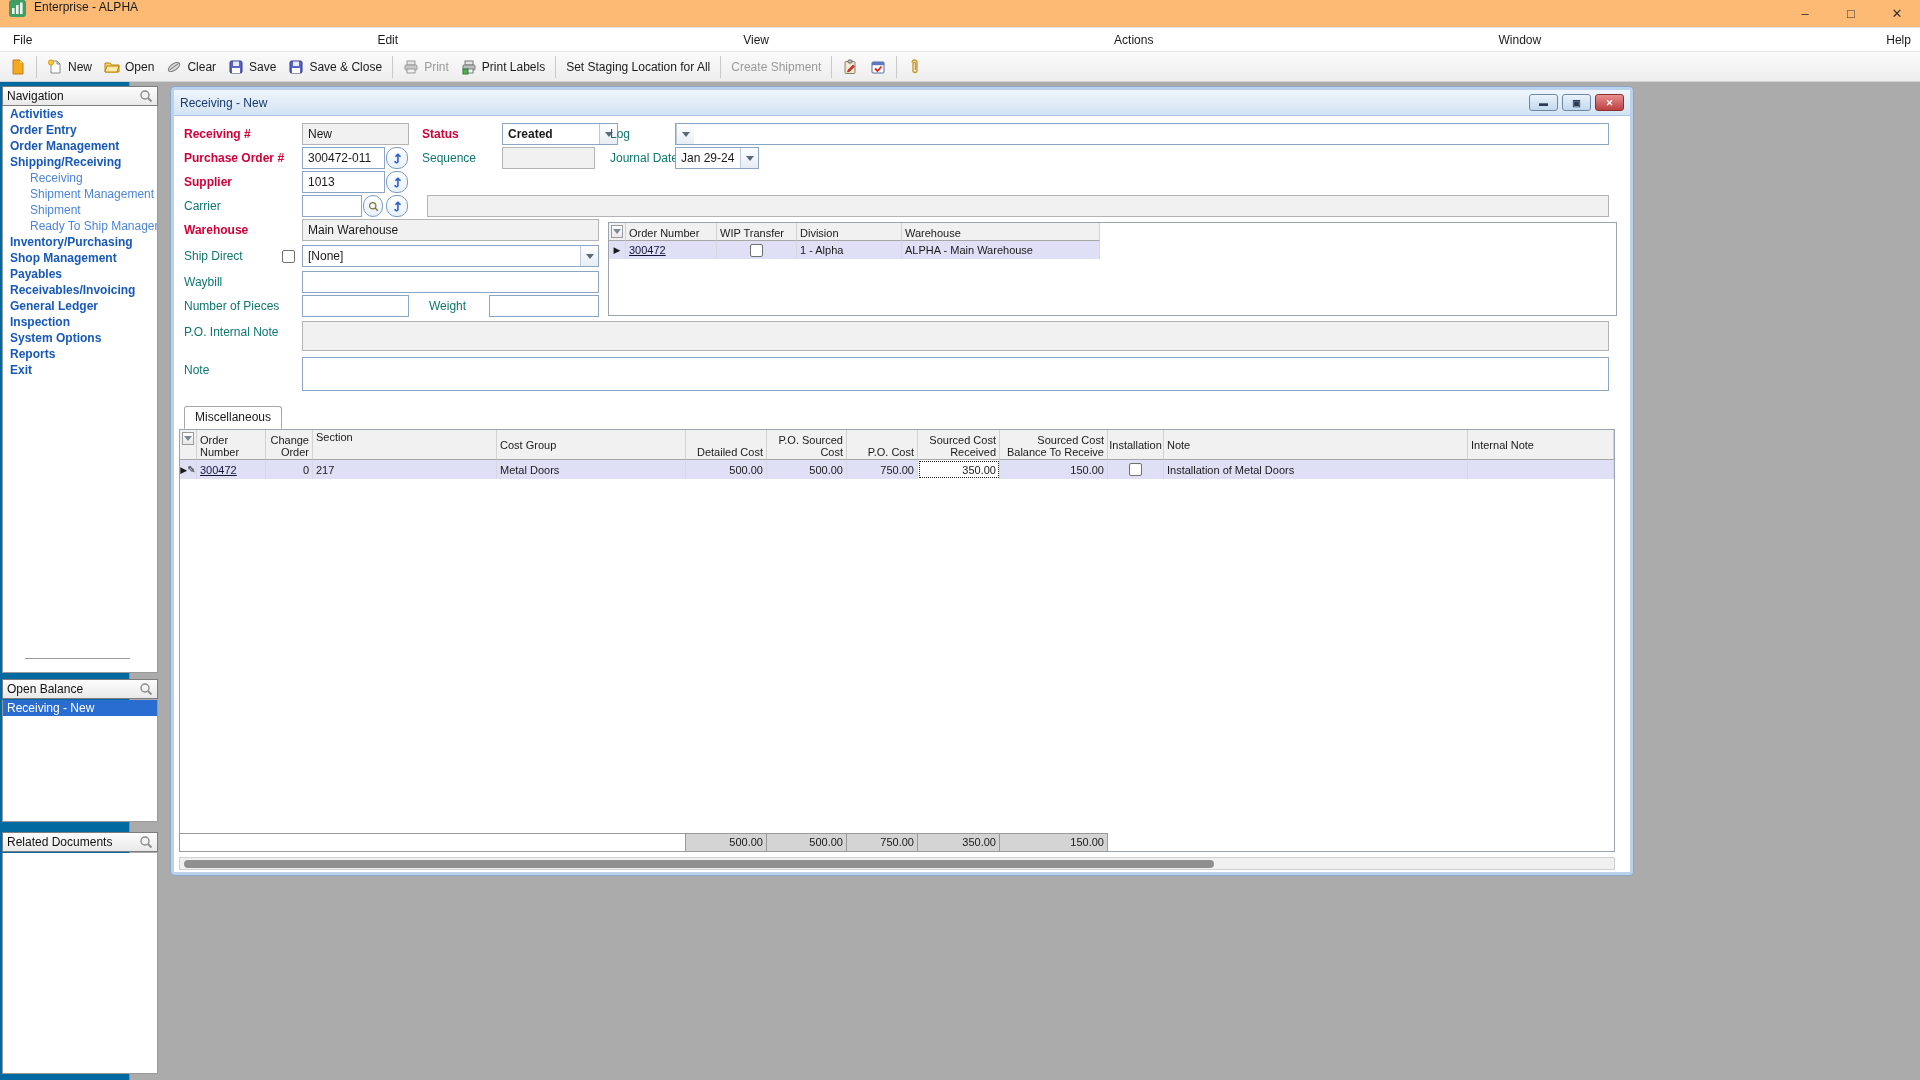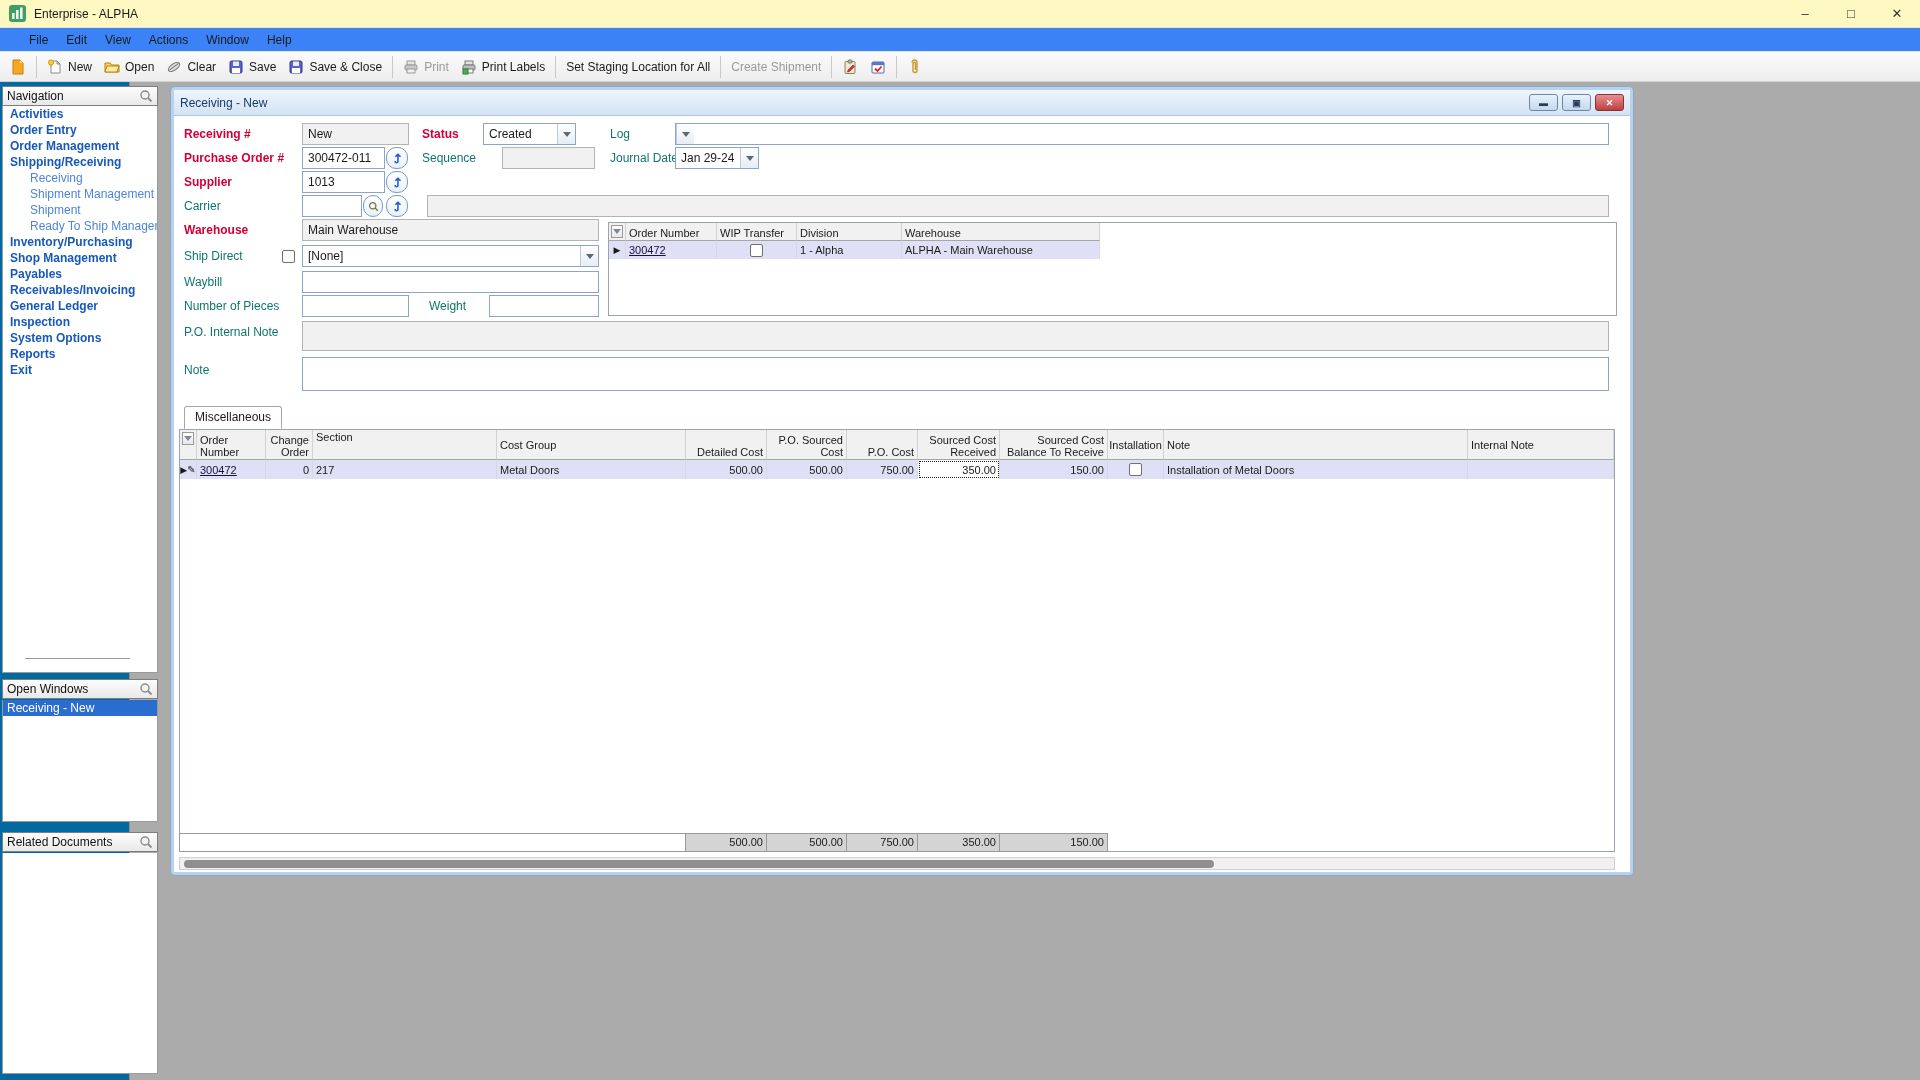"Enterprise - ALPHA" .titlebar { align-items: center -> flex-start; background: #fef9c3 -> #fdba74 }
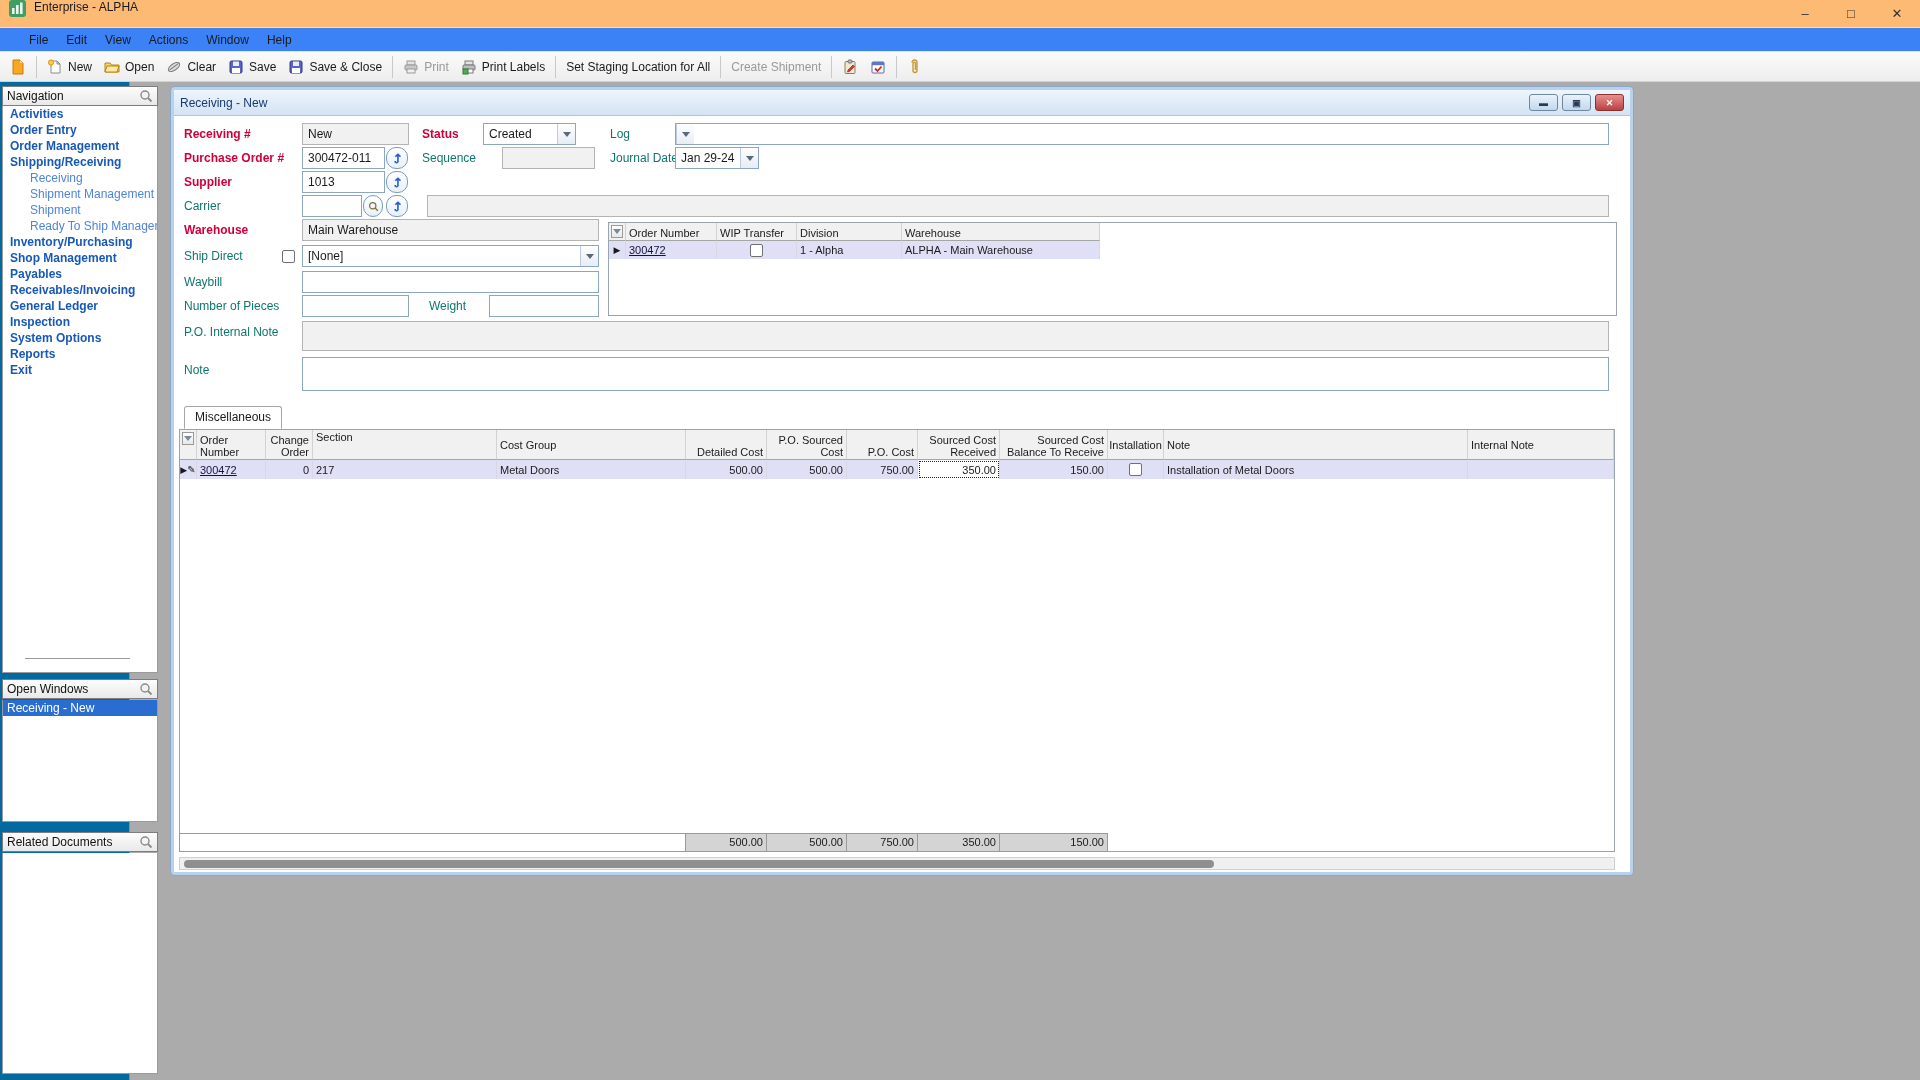"File" .menubar { background: #3b82f6 -> #ffffff; justify-content: none -> space-between; padding-left: 20px -> 4px }
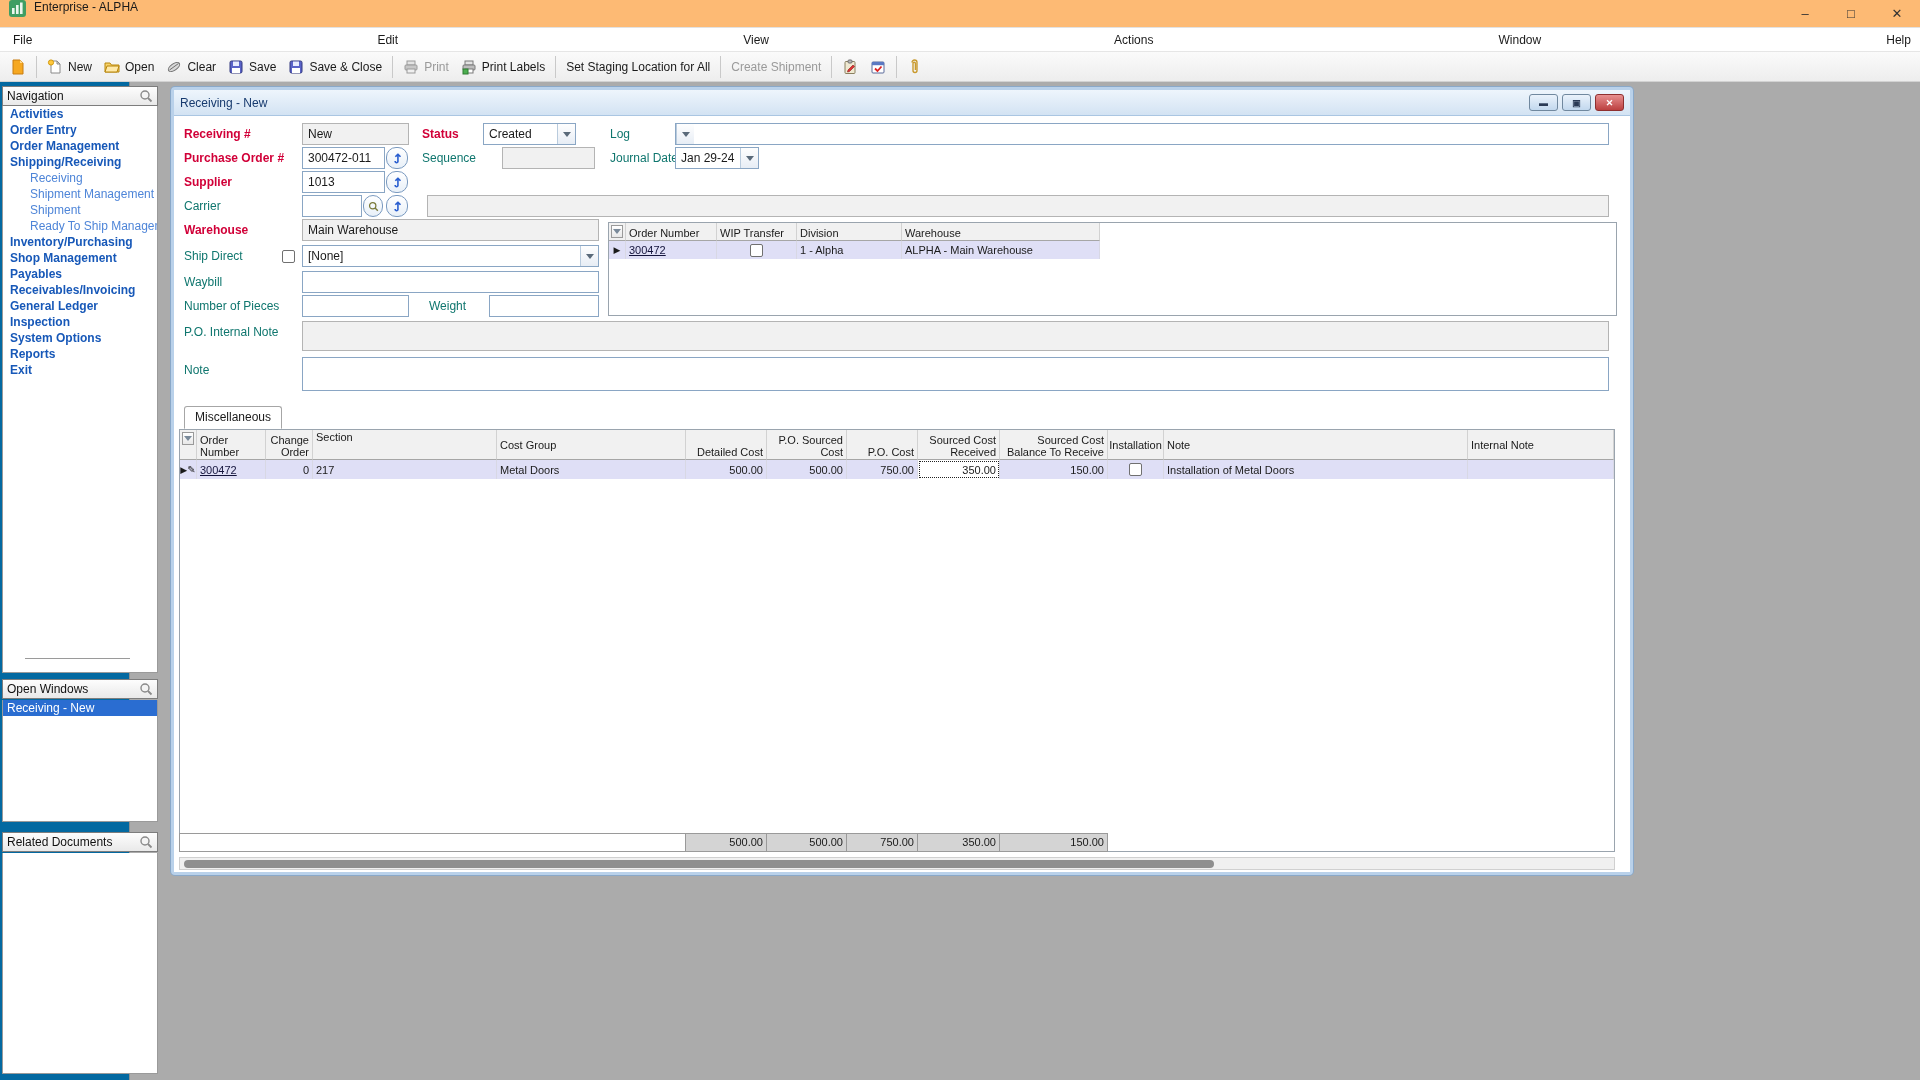"Created" div.combo { font-weight: none -> bold; left: 309px -> 328px; width: 93px -> 116px }
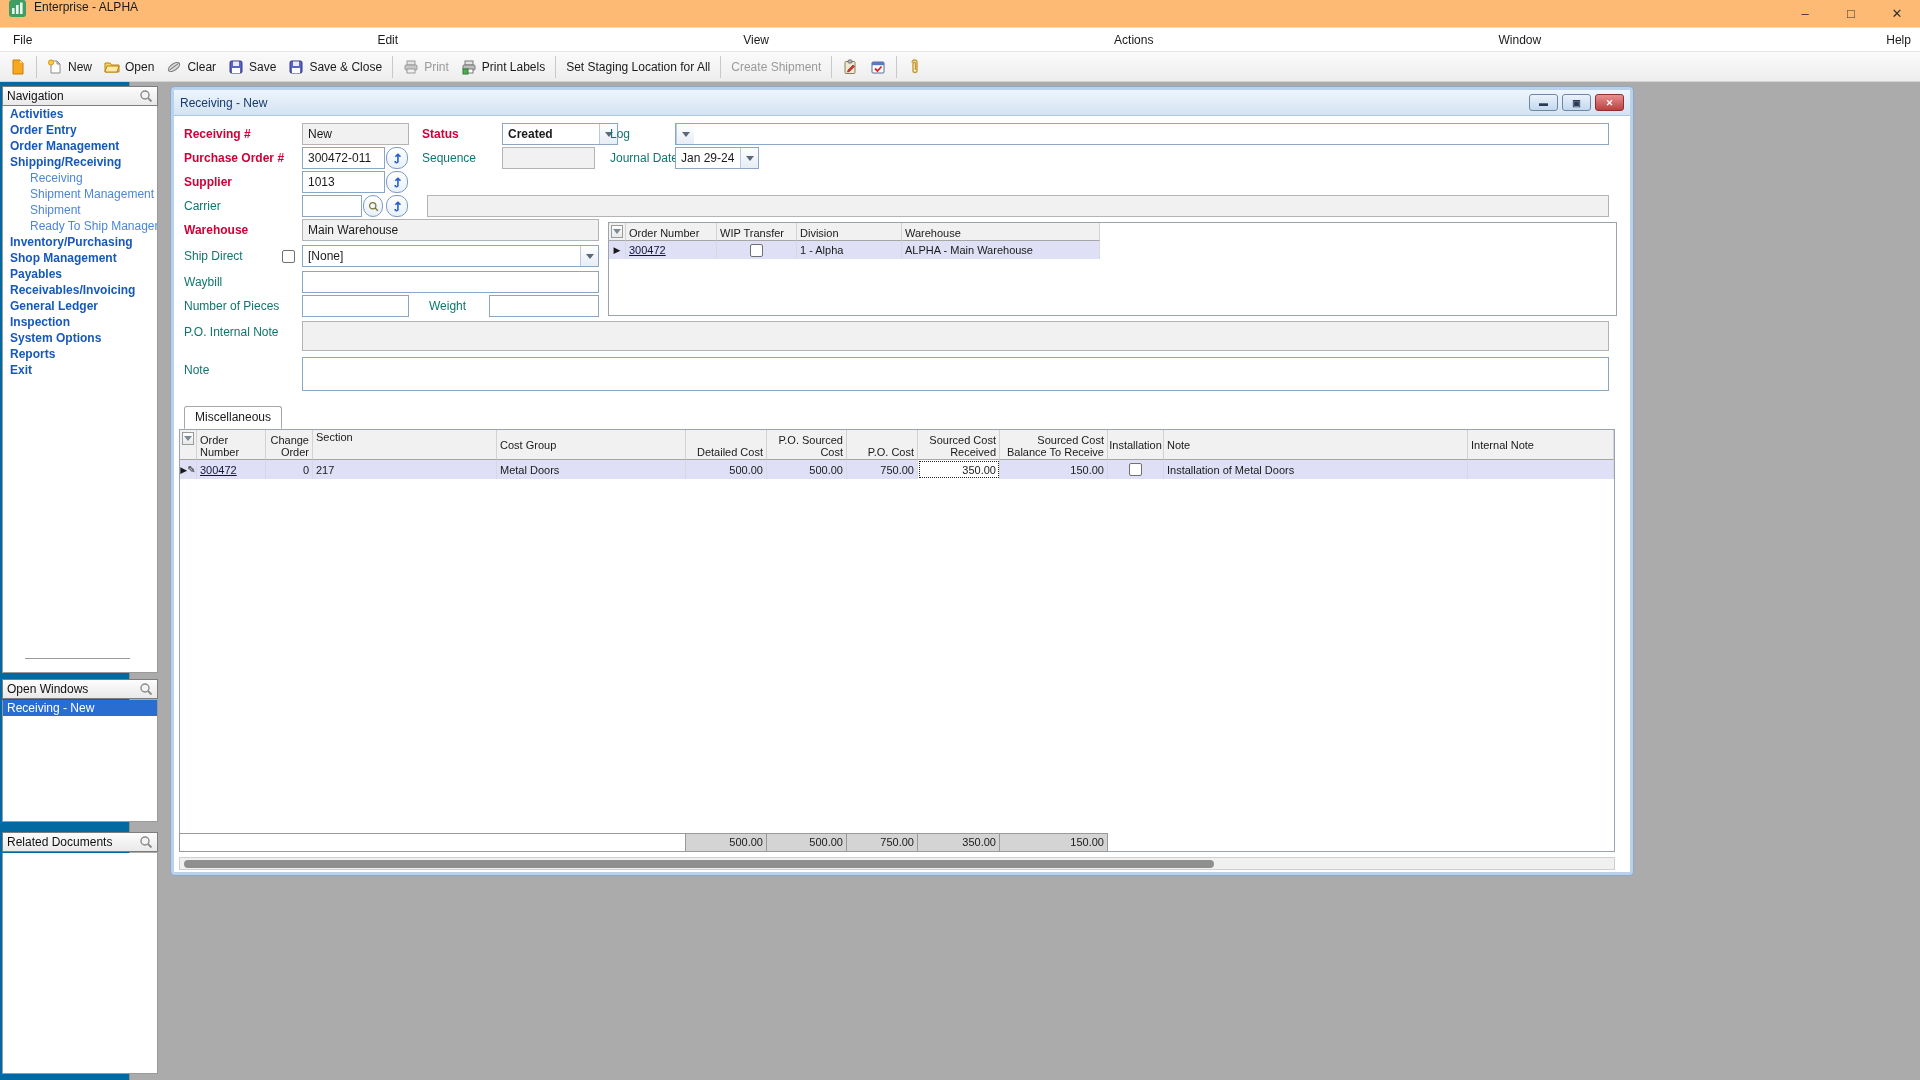"Open Windows" span { text: Windows -> Balance }
